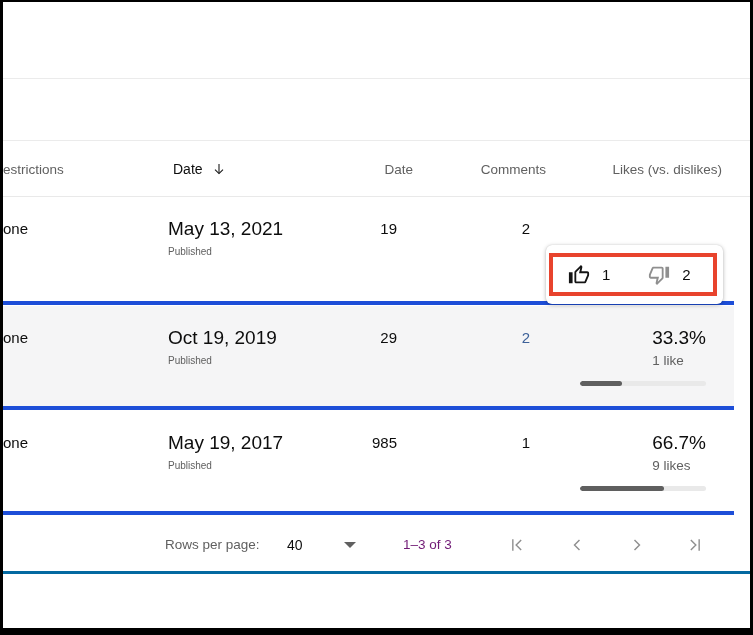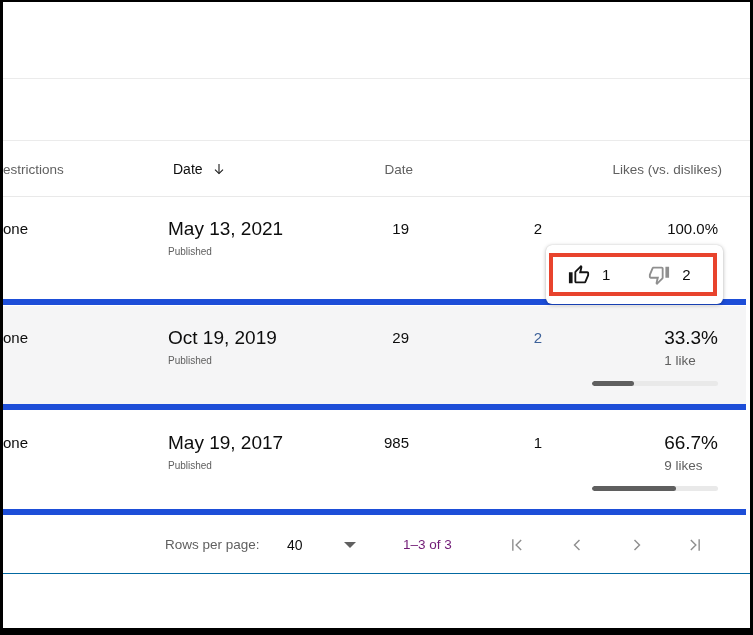"Comments" span.cell { html: none -> <span>Comments</span> }
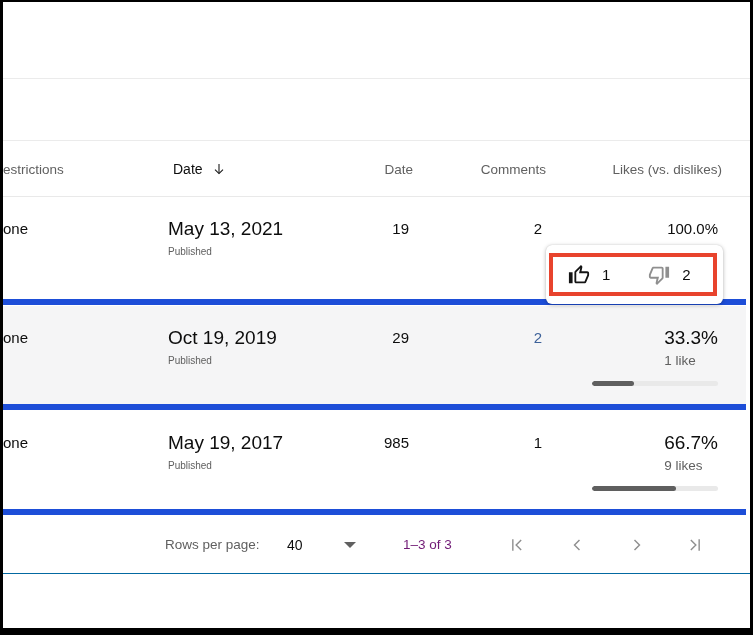"one" .row { border-bottom: 6px solid #1d4ed8 -> 4px solid #1d4ed8; right: 4px -> 16px }
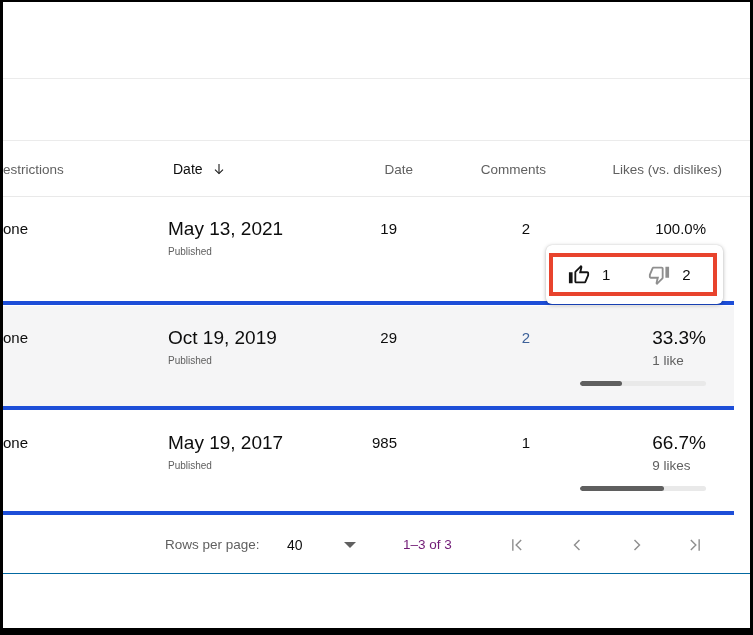"100.0%" span.cell { html: <span>100.0%</span> -> none }
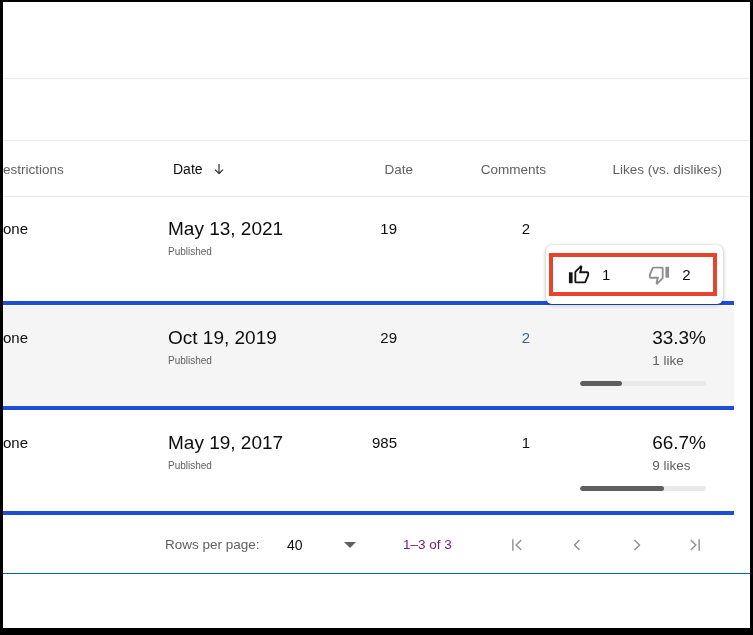"Rows per page:" .tfoot { border-bottom: 1px solid #0369a1 -> 3px solid #0369a1 }
